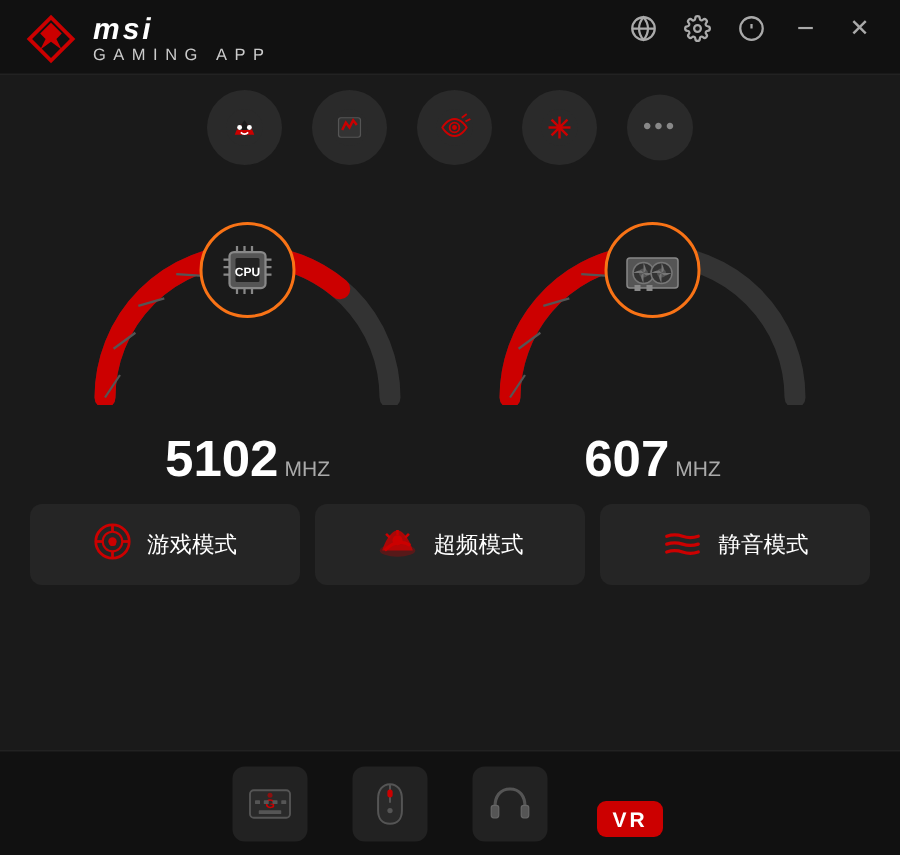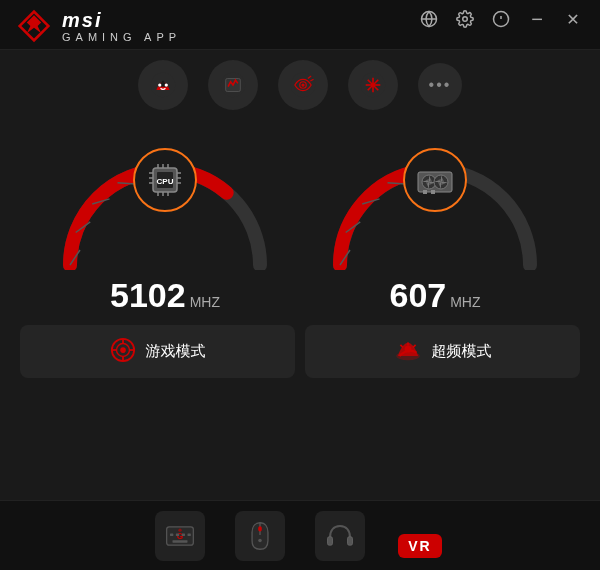"5102" .gauge-value { margin-top: 4px -> 15px }
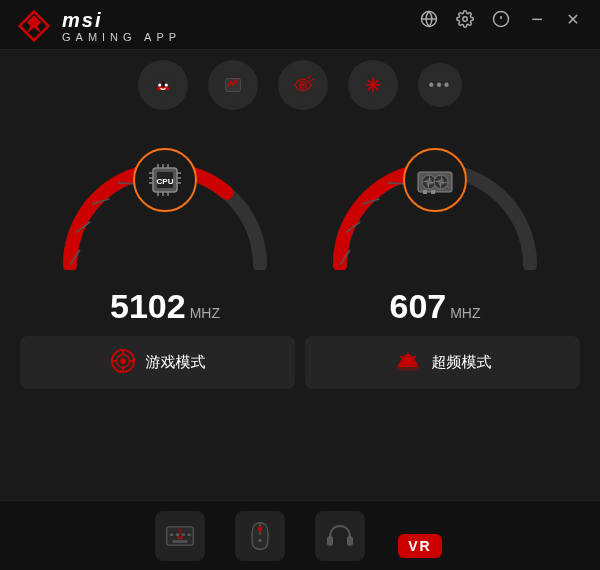"静音模式" button.mode-btn { html: none -> <button> <span> <svg> <path></path> <path></path> <path></path> </svg> </span> <span>静音模式</span> </button> }
